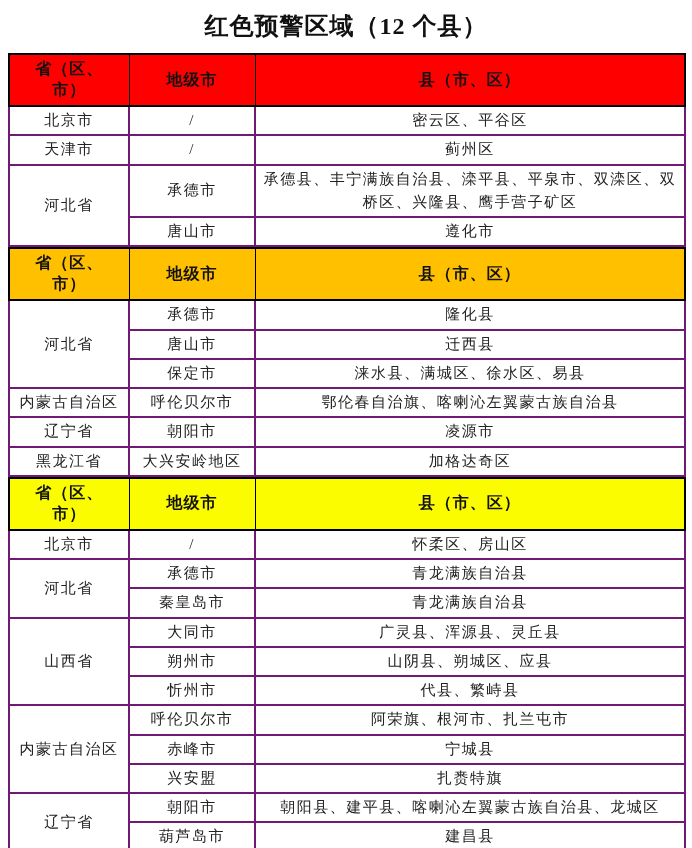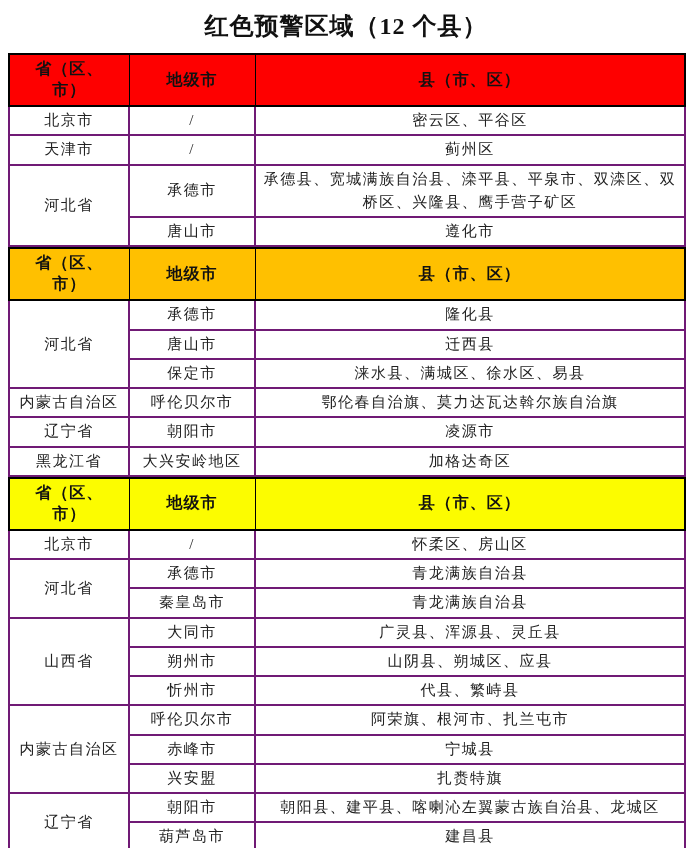"承德县、宽城满族自治县、滦平县、平泉市、双滦区、双桥区、兴隆县、鹰手营子矿区" td.cell-counties { text: 宽城 -> 丰宁 }
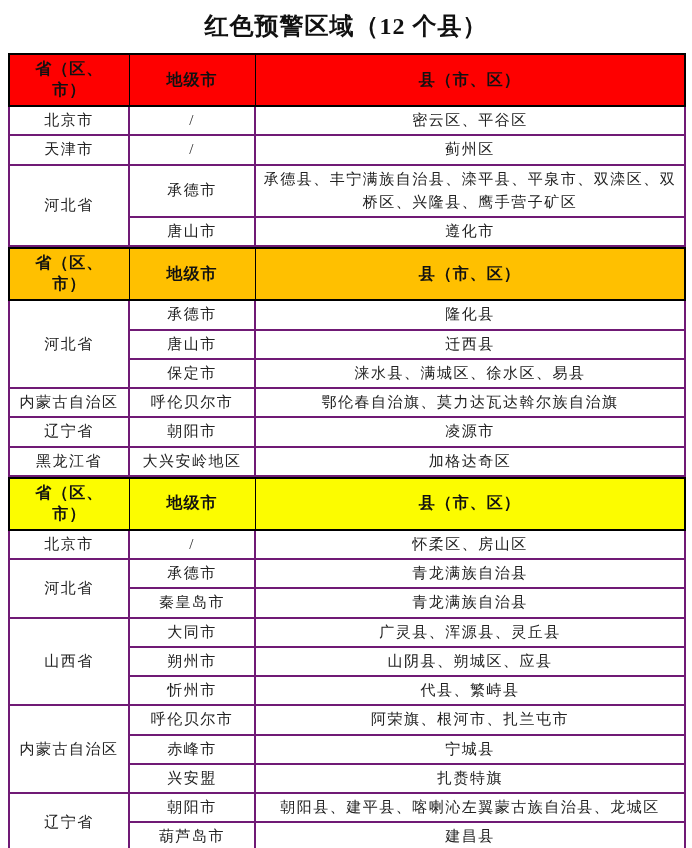"鄂伦春自治旗、莫力达瓦达斡尔族自治旗" td.cell-counties { text: 莫力达瓦达斡尔族自治旗 -> 喀喇沁左翼蒙古族自治县 }
